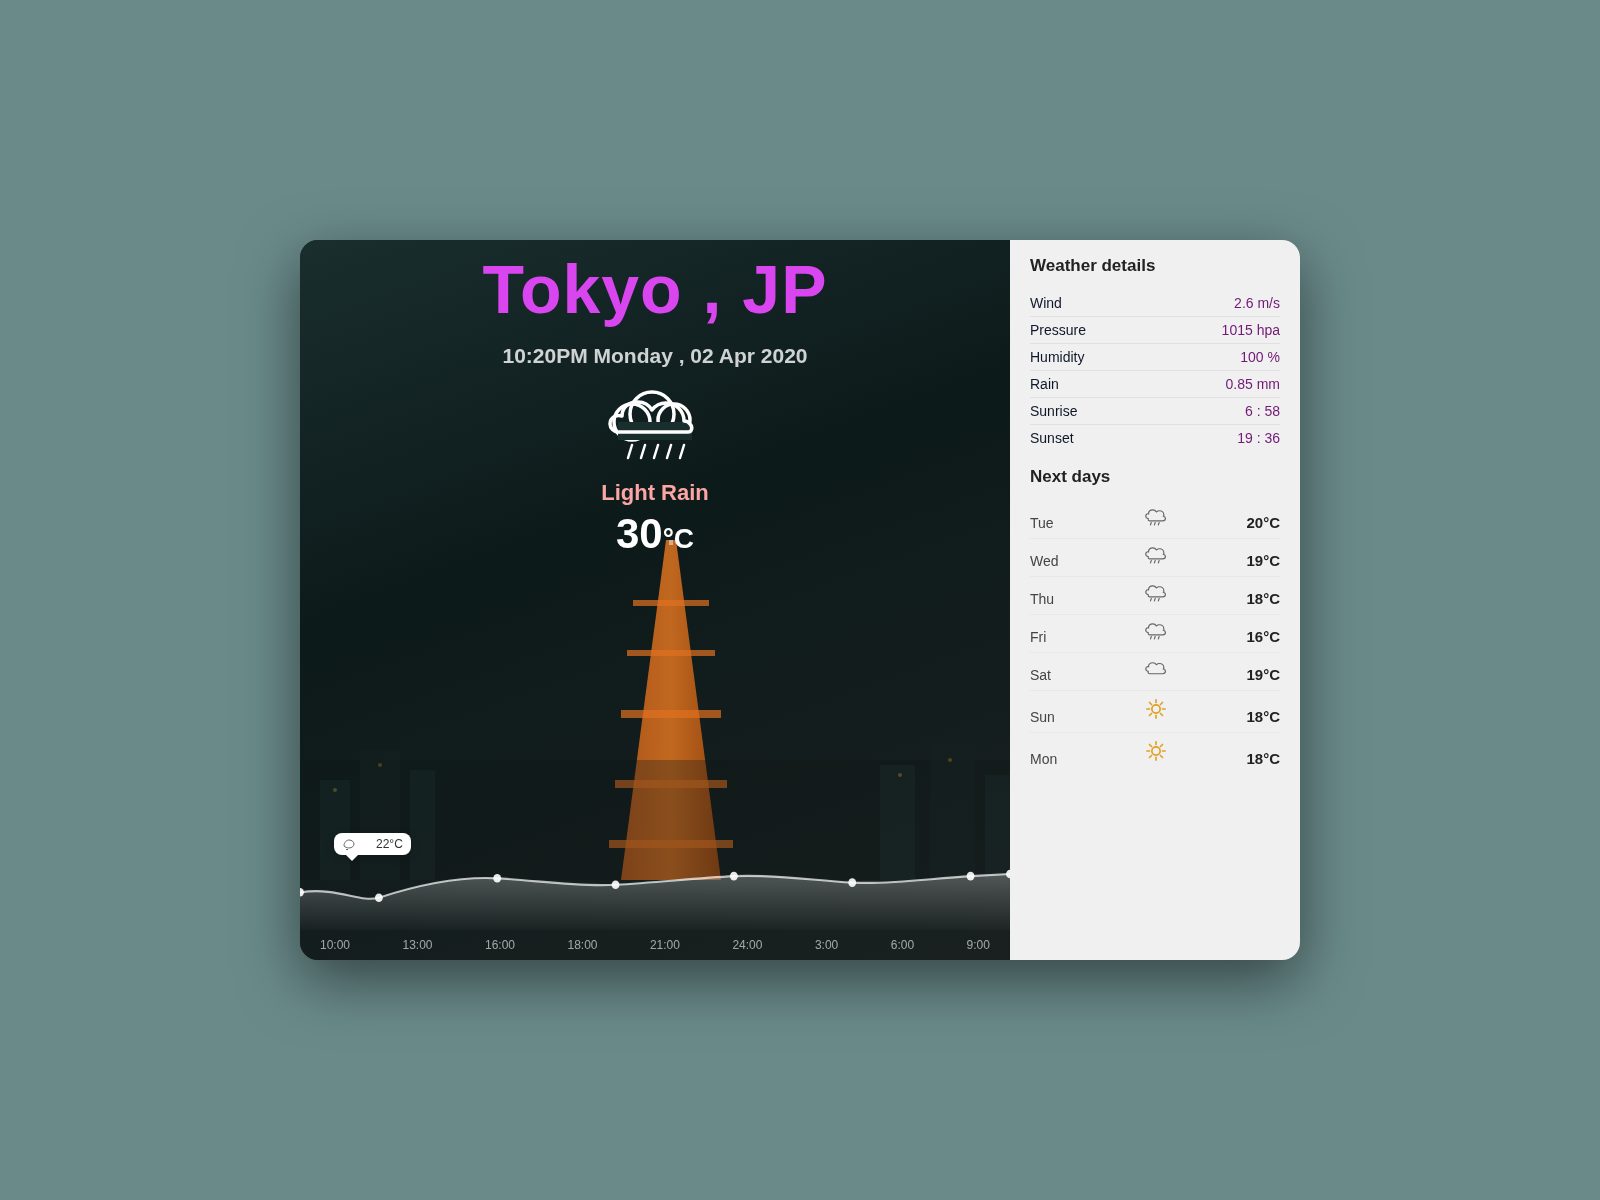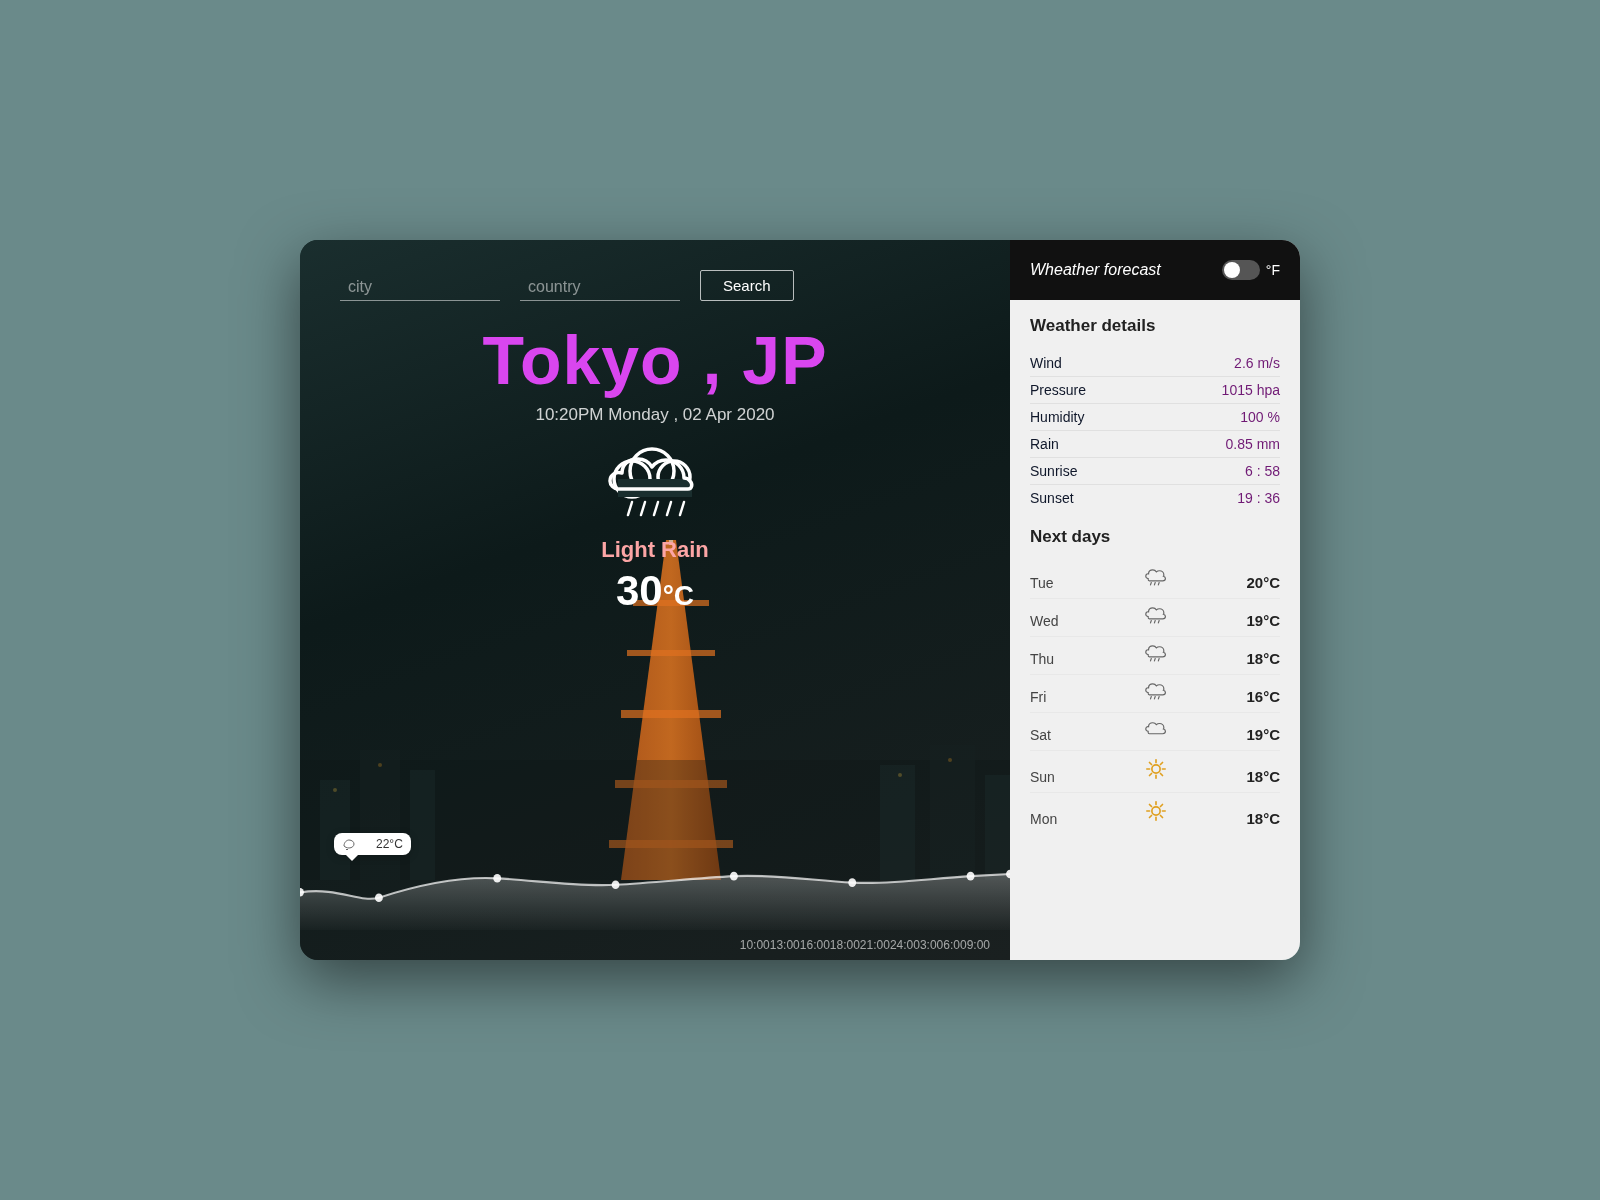"Wheather forecast" div.right-header { html: <div> <span>Wheather forecast</span> <div> <div> <div></div> </div> <span>°F</span> </div> </div> -> none }
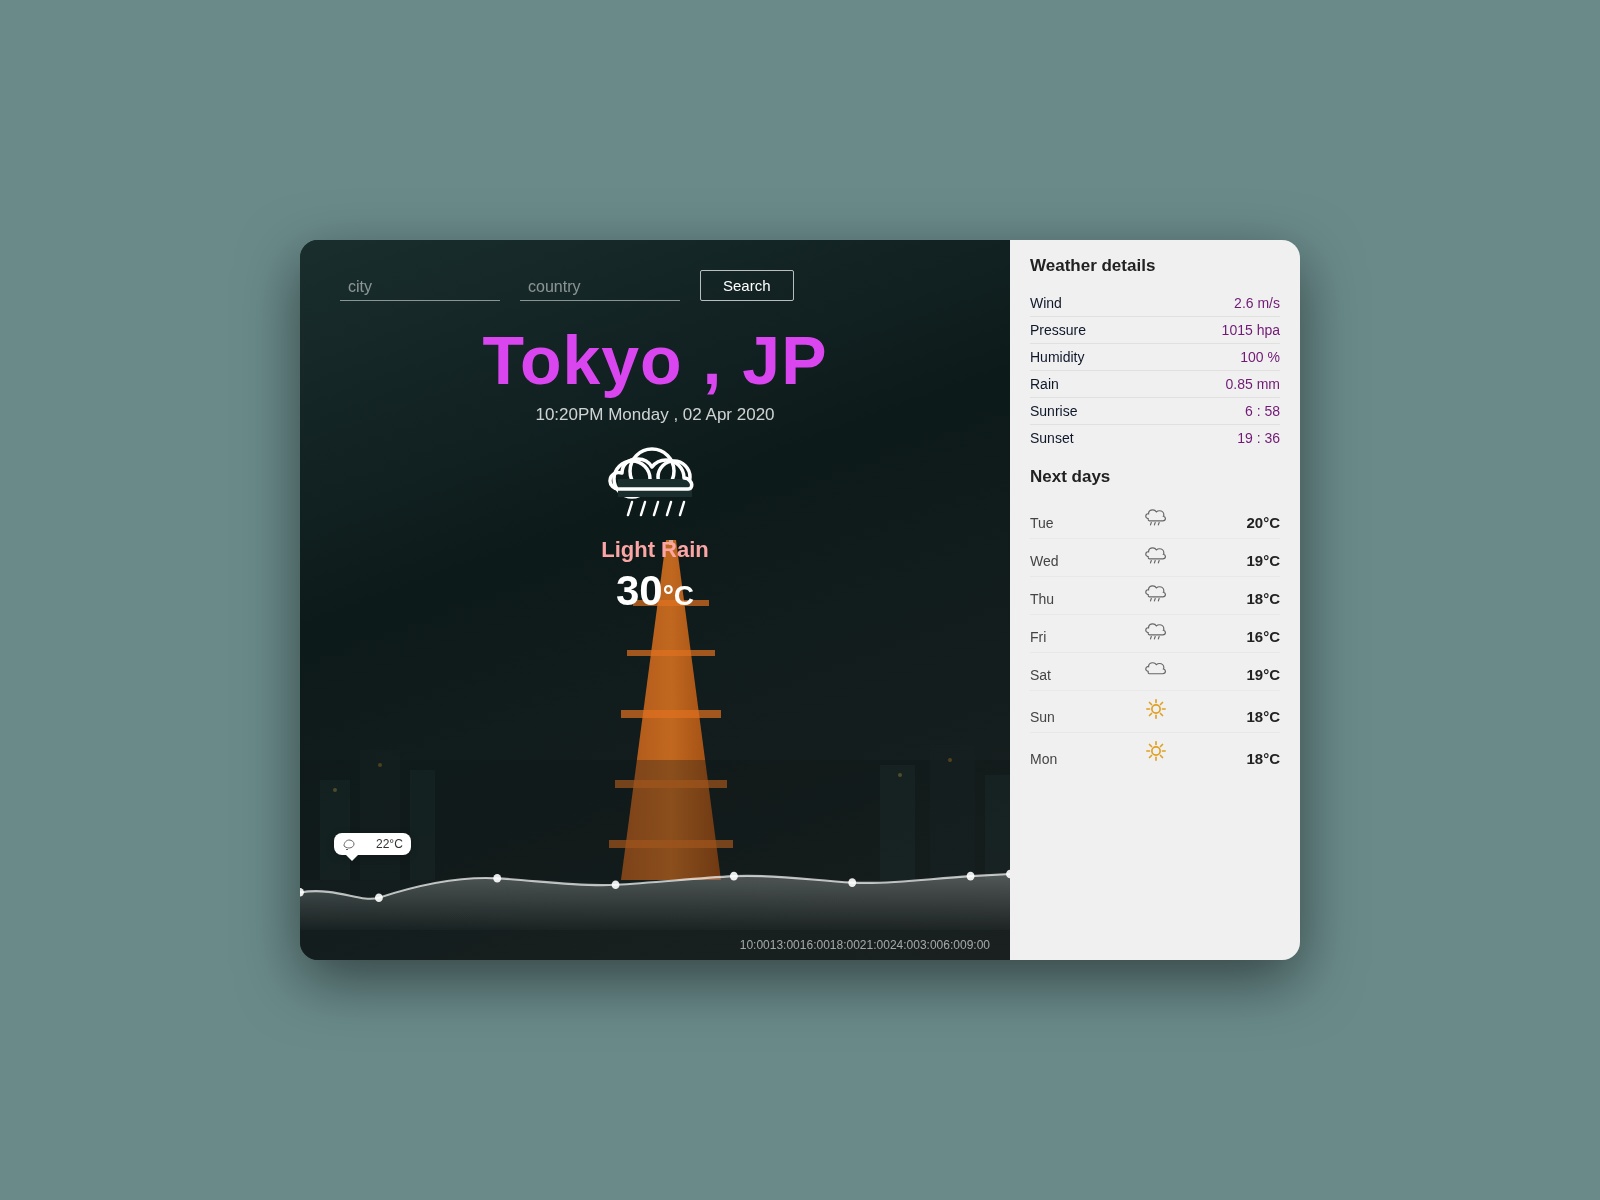"city" div.search-bar { html: <div> <input> <input> <button>Search</button> </div> -> none }
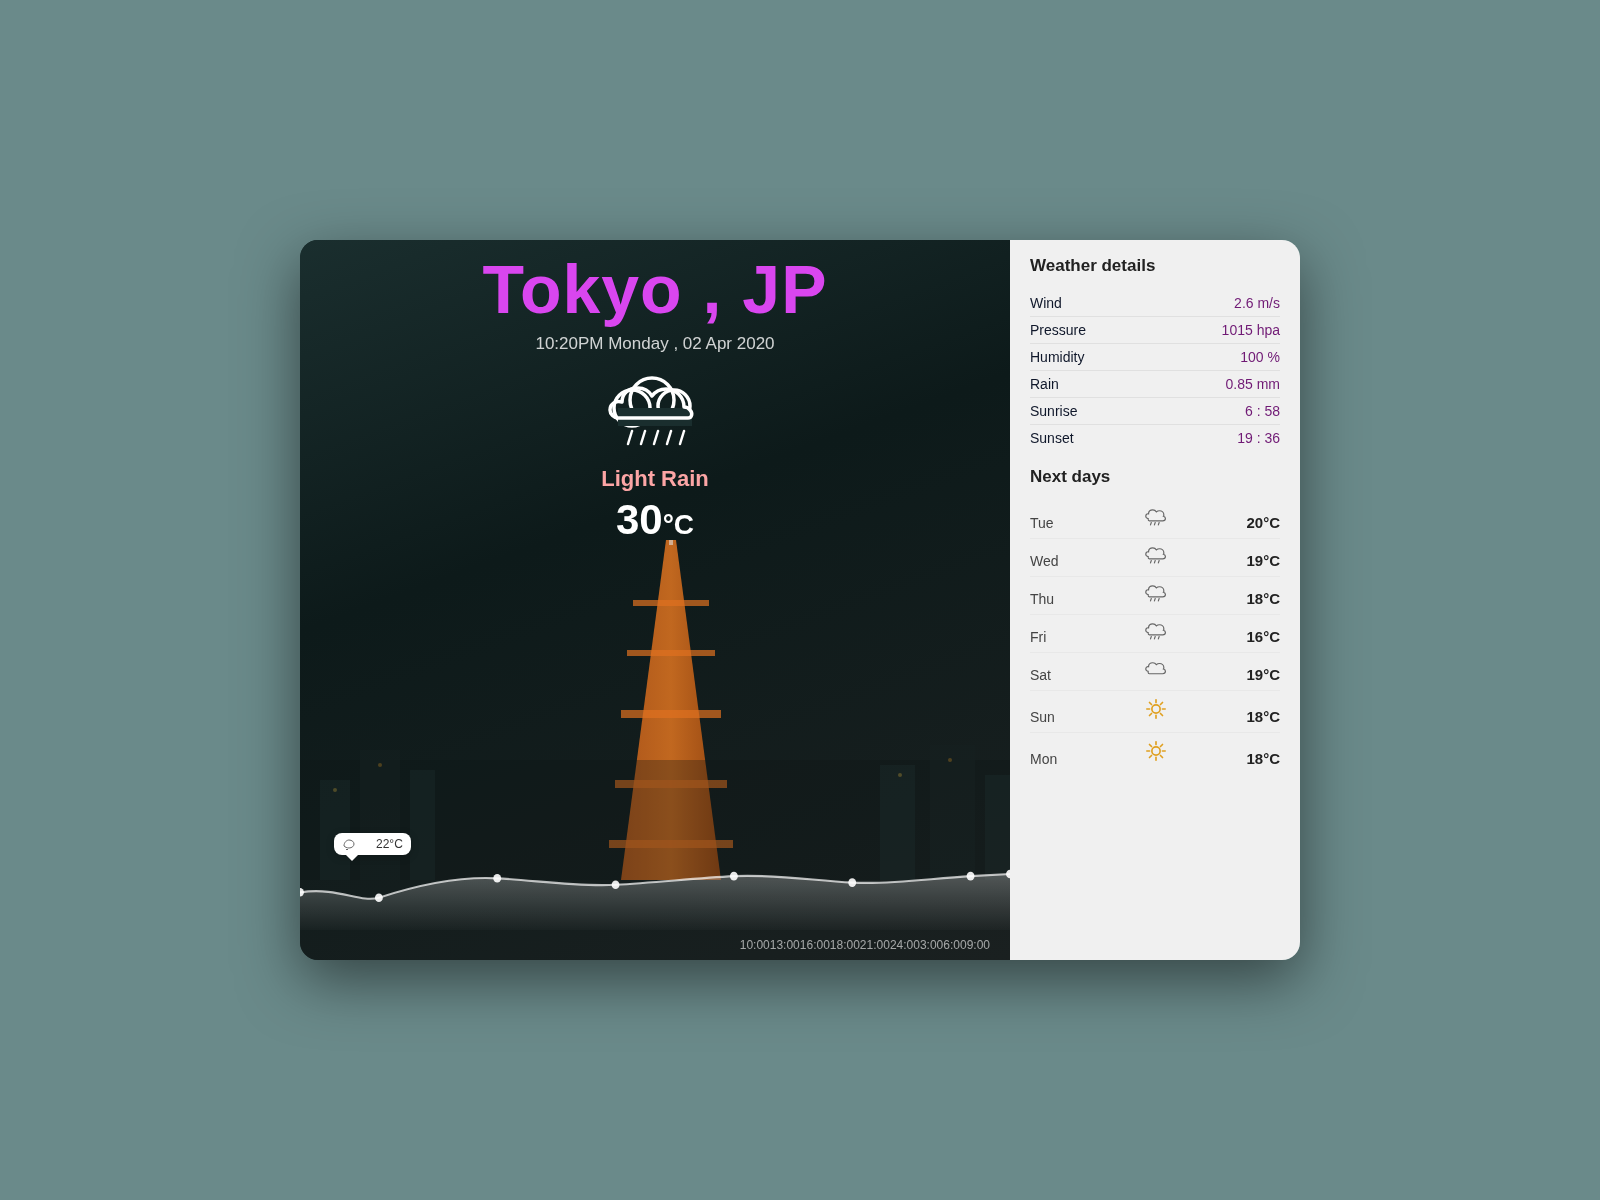"10:20PM Monday , 02 Apr" .date-time { font-size: 17px -> 21px; font-weight: none -> bold; margin-top: 6px -> 16px }
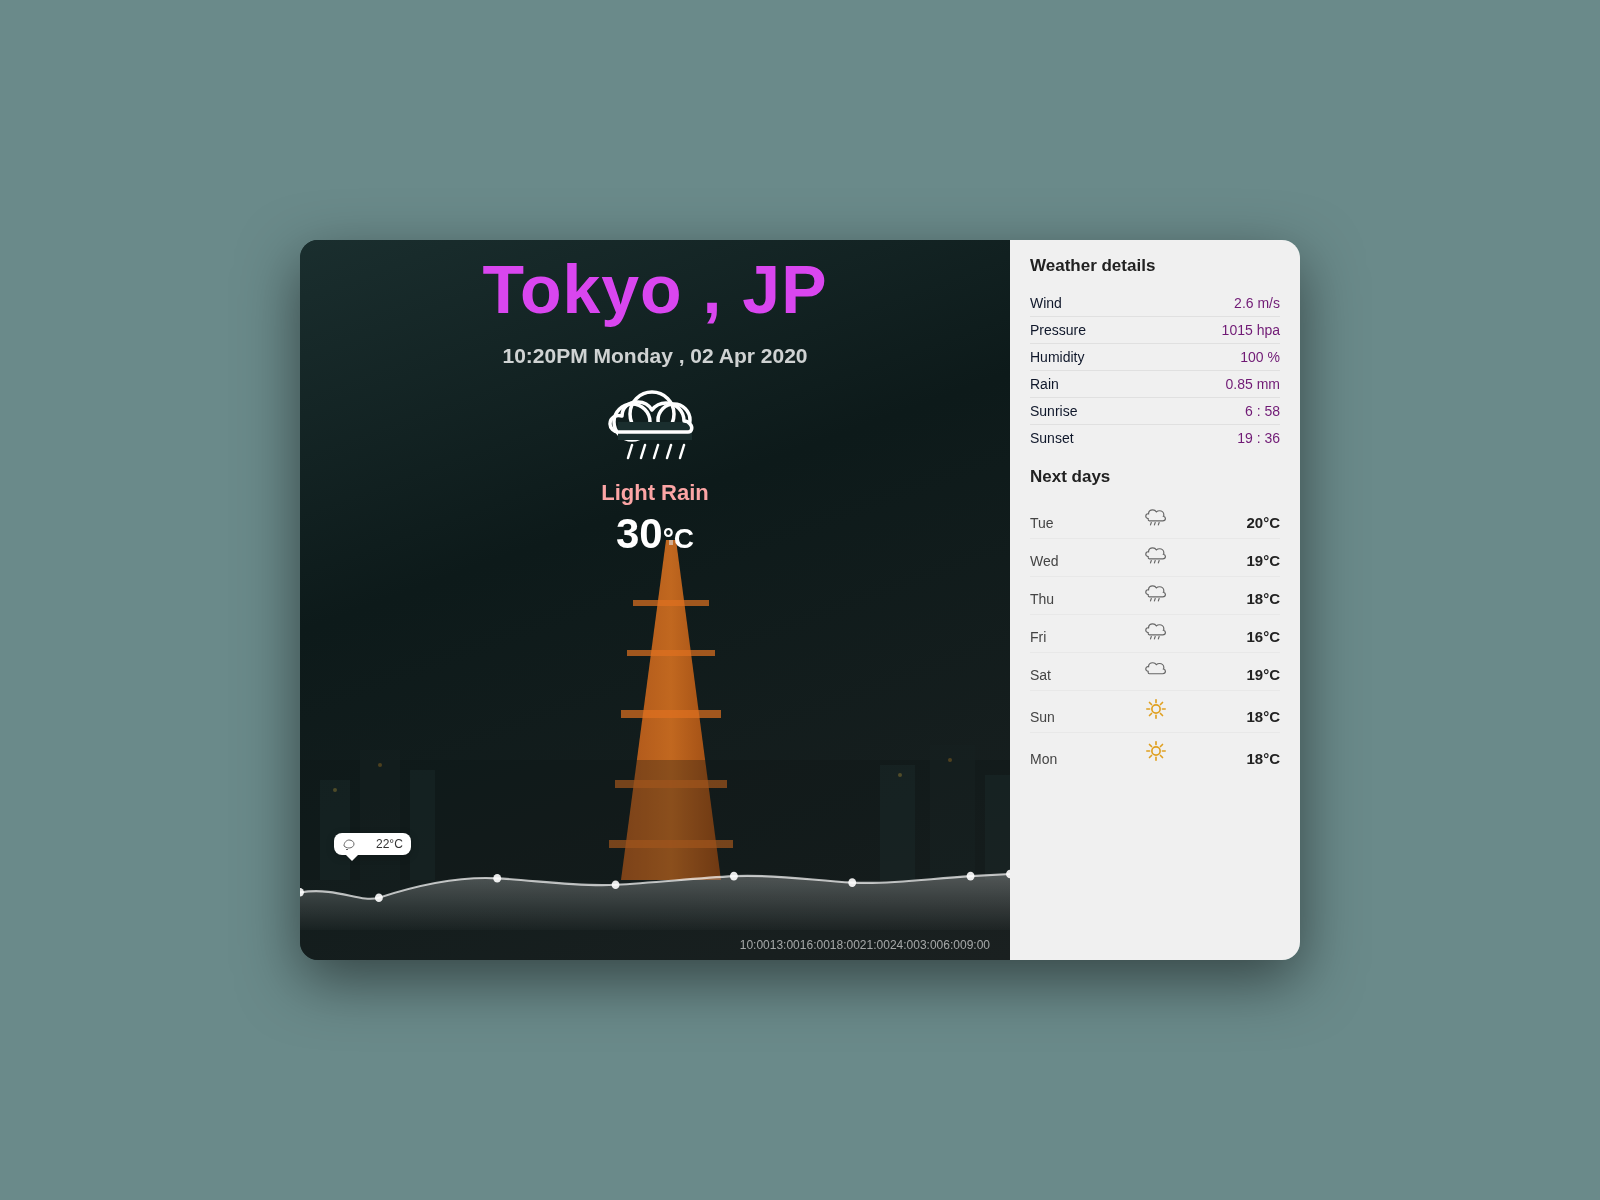"10:00" .chart-labels { justify-content: flex-end -> space-between }
